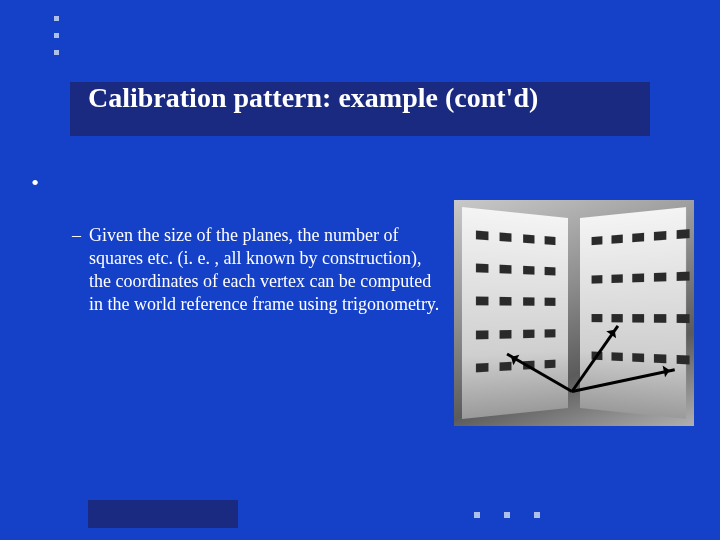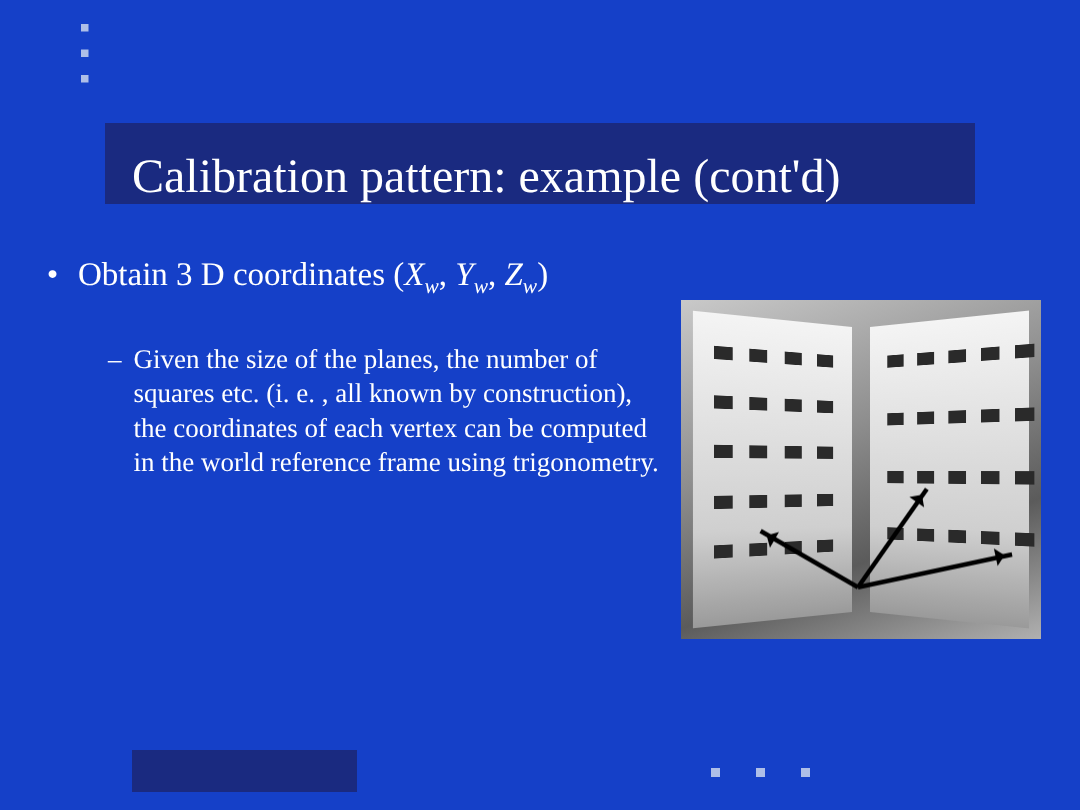"Calibration pattern: example (cont'd)" .title-bar { align-items: flex-end -> flex-start; font-size: 32px -> 28px; font-weight: 400 -> 700 }
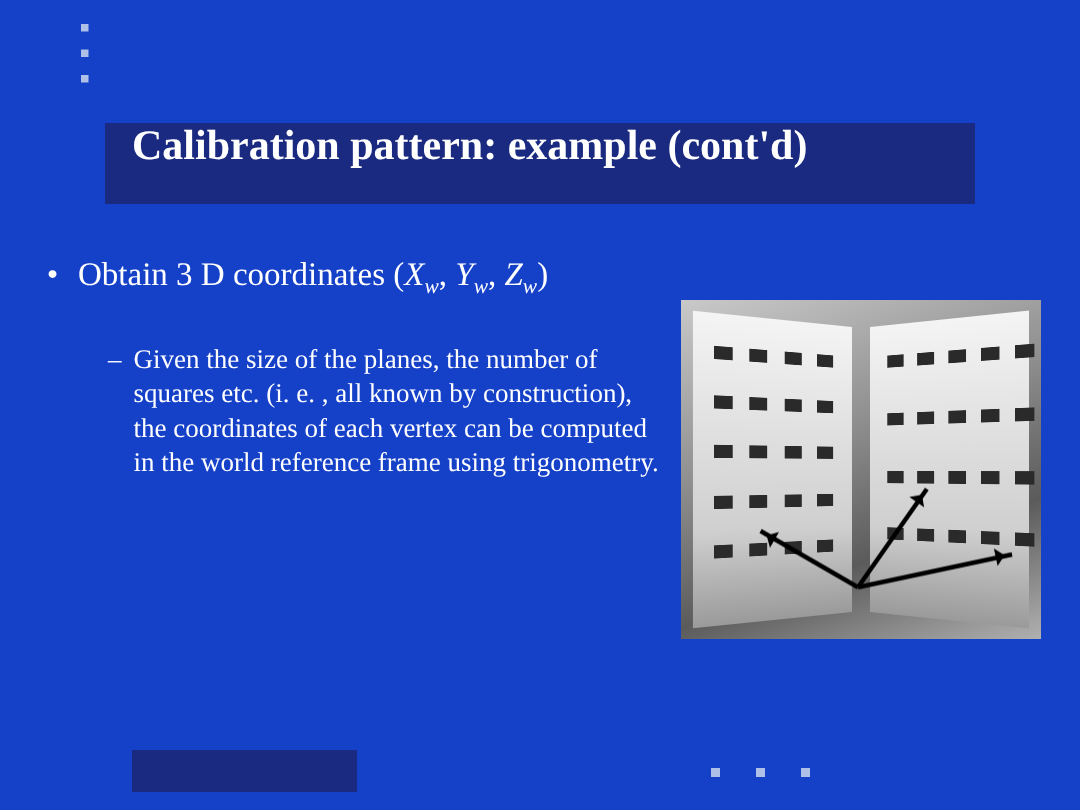"Obtain 3 D coordinates (Xw," span { html: <span> <span>Obtain 3 D coordinates (</span><span>X</span><sub>w</sub><span>, </span><span>Y</span><sub>w</sub><span>, </span><span>Z</span><sub>w</sub><span>)</span> </span> -> none }
